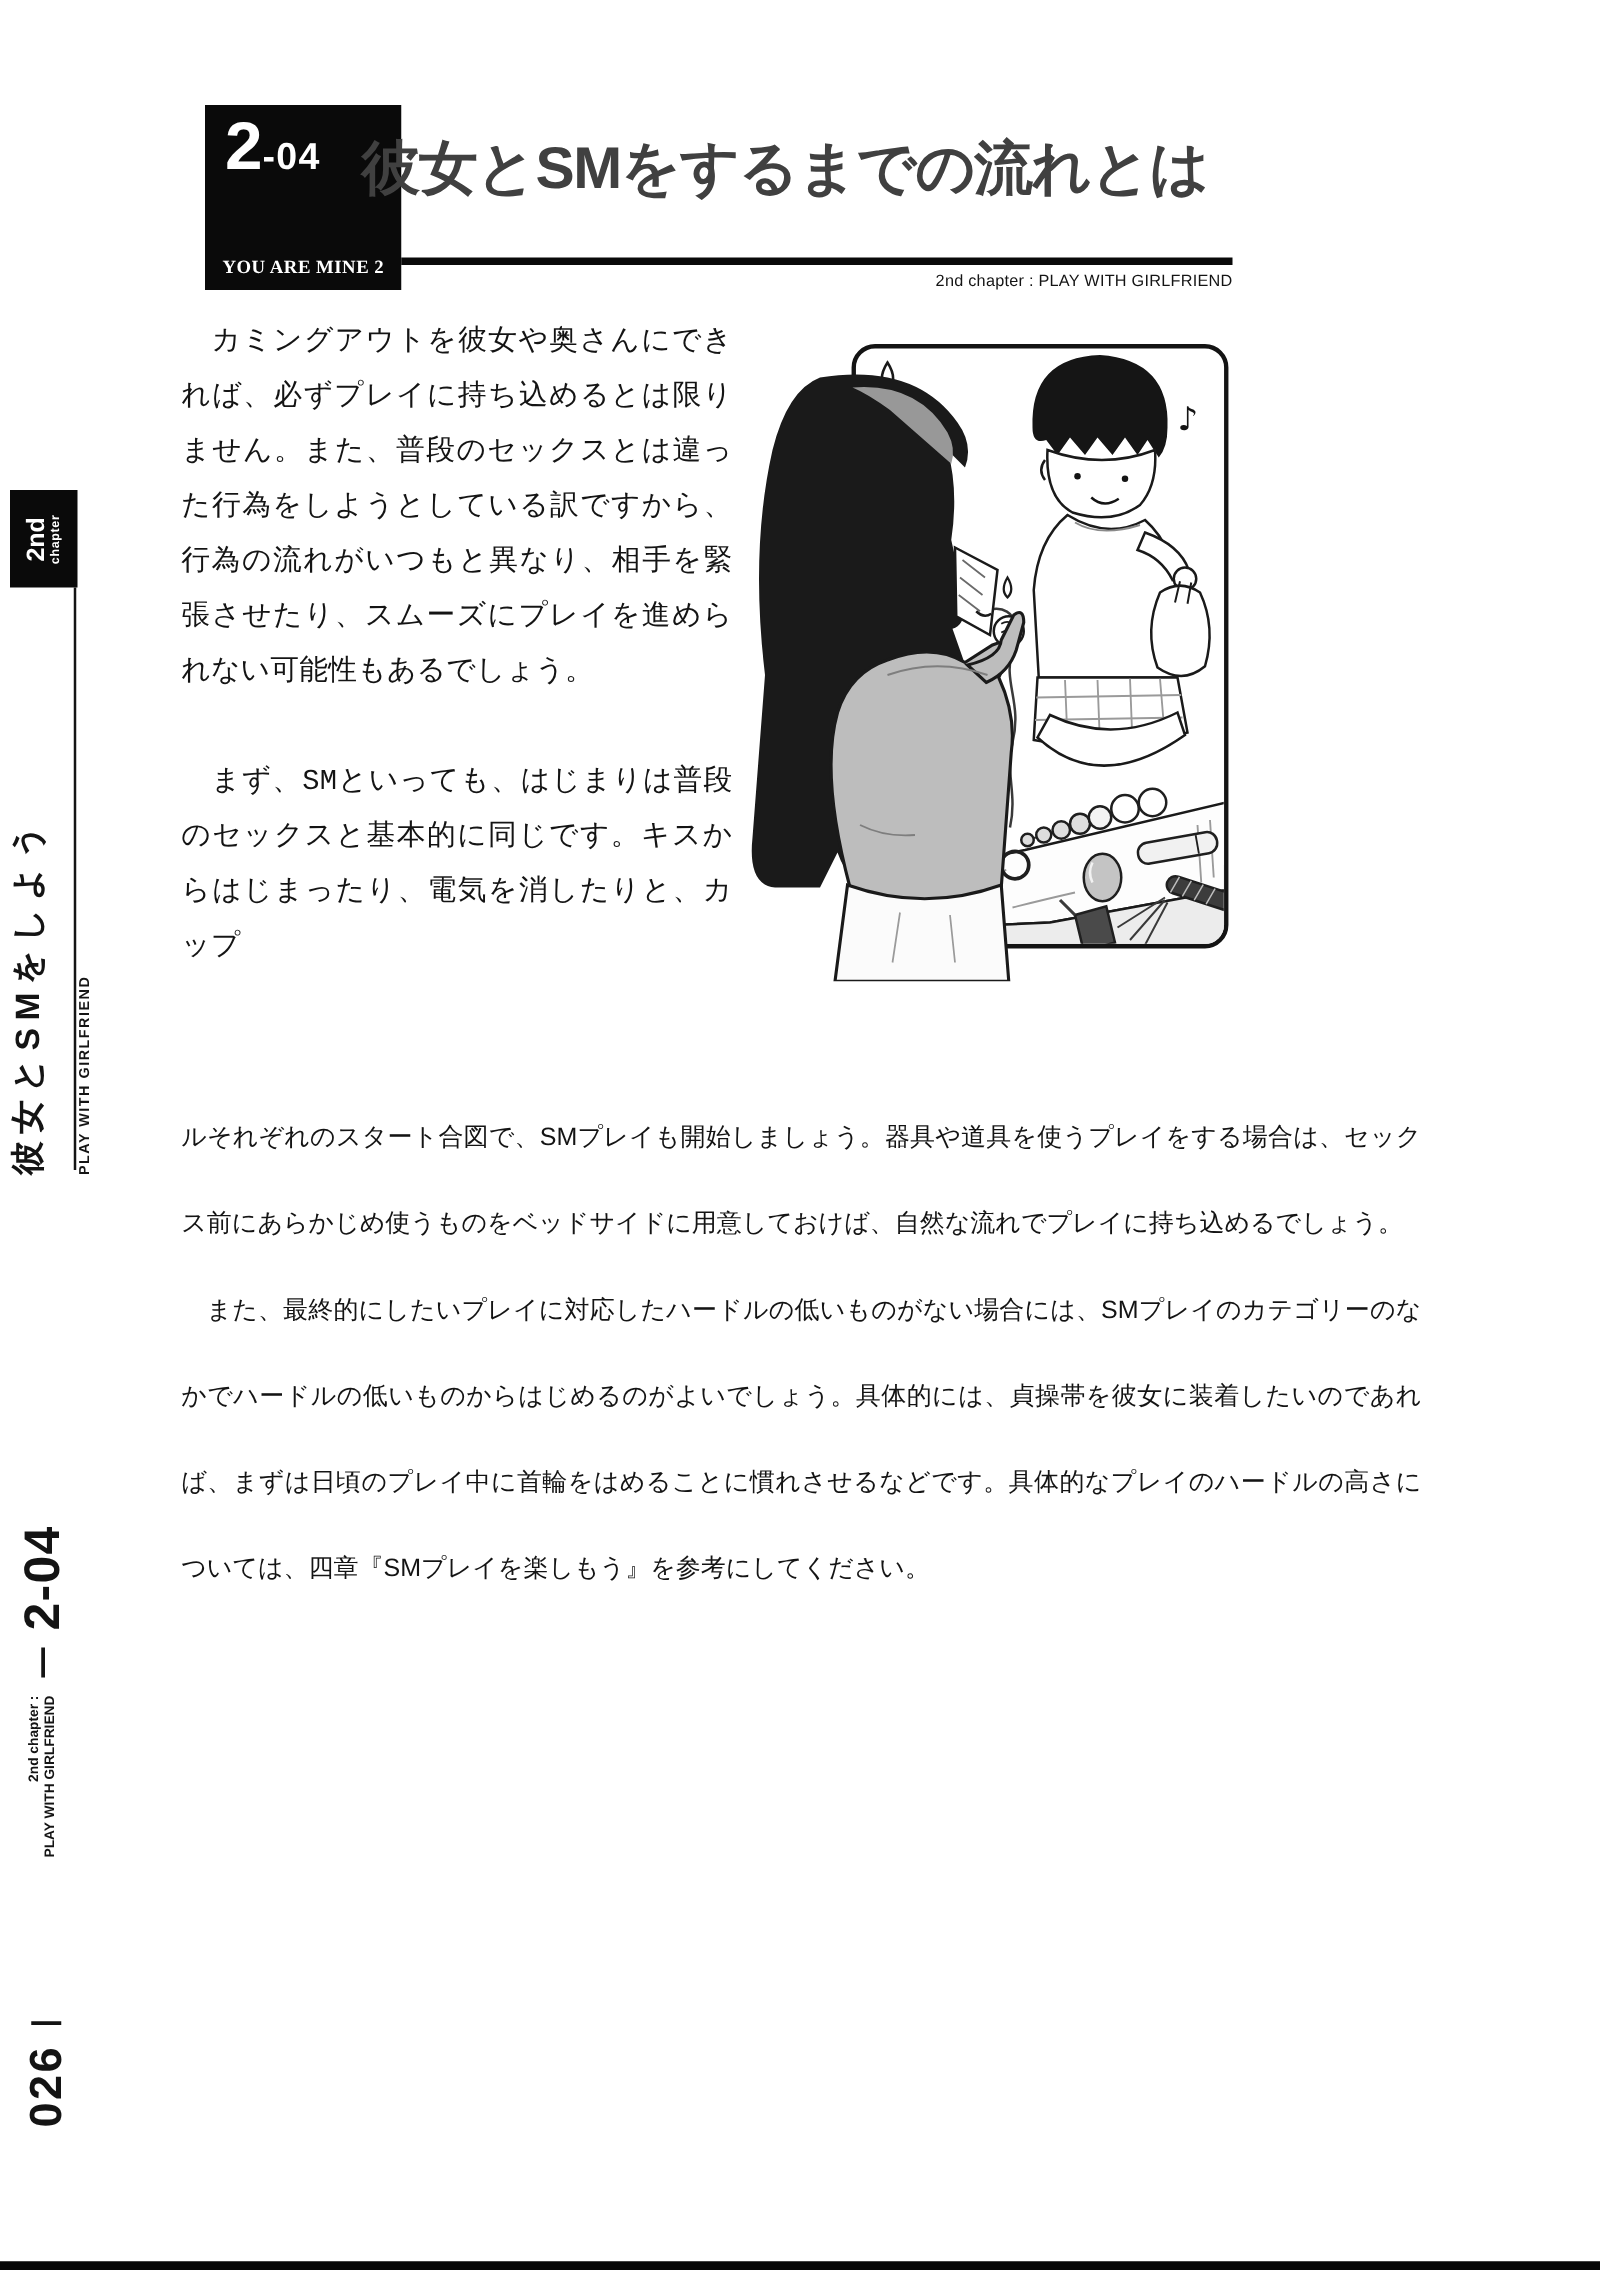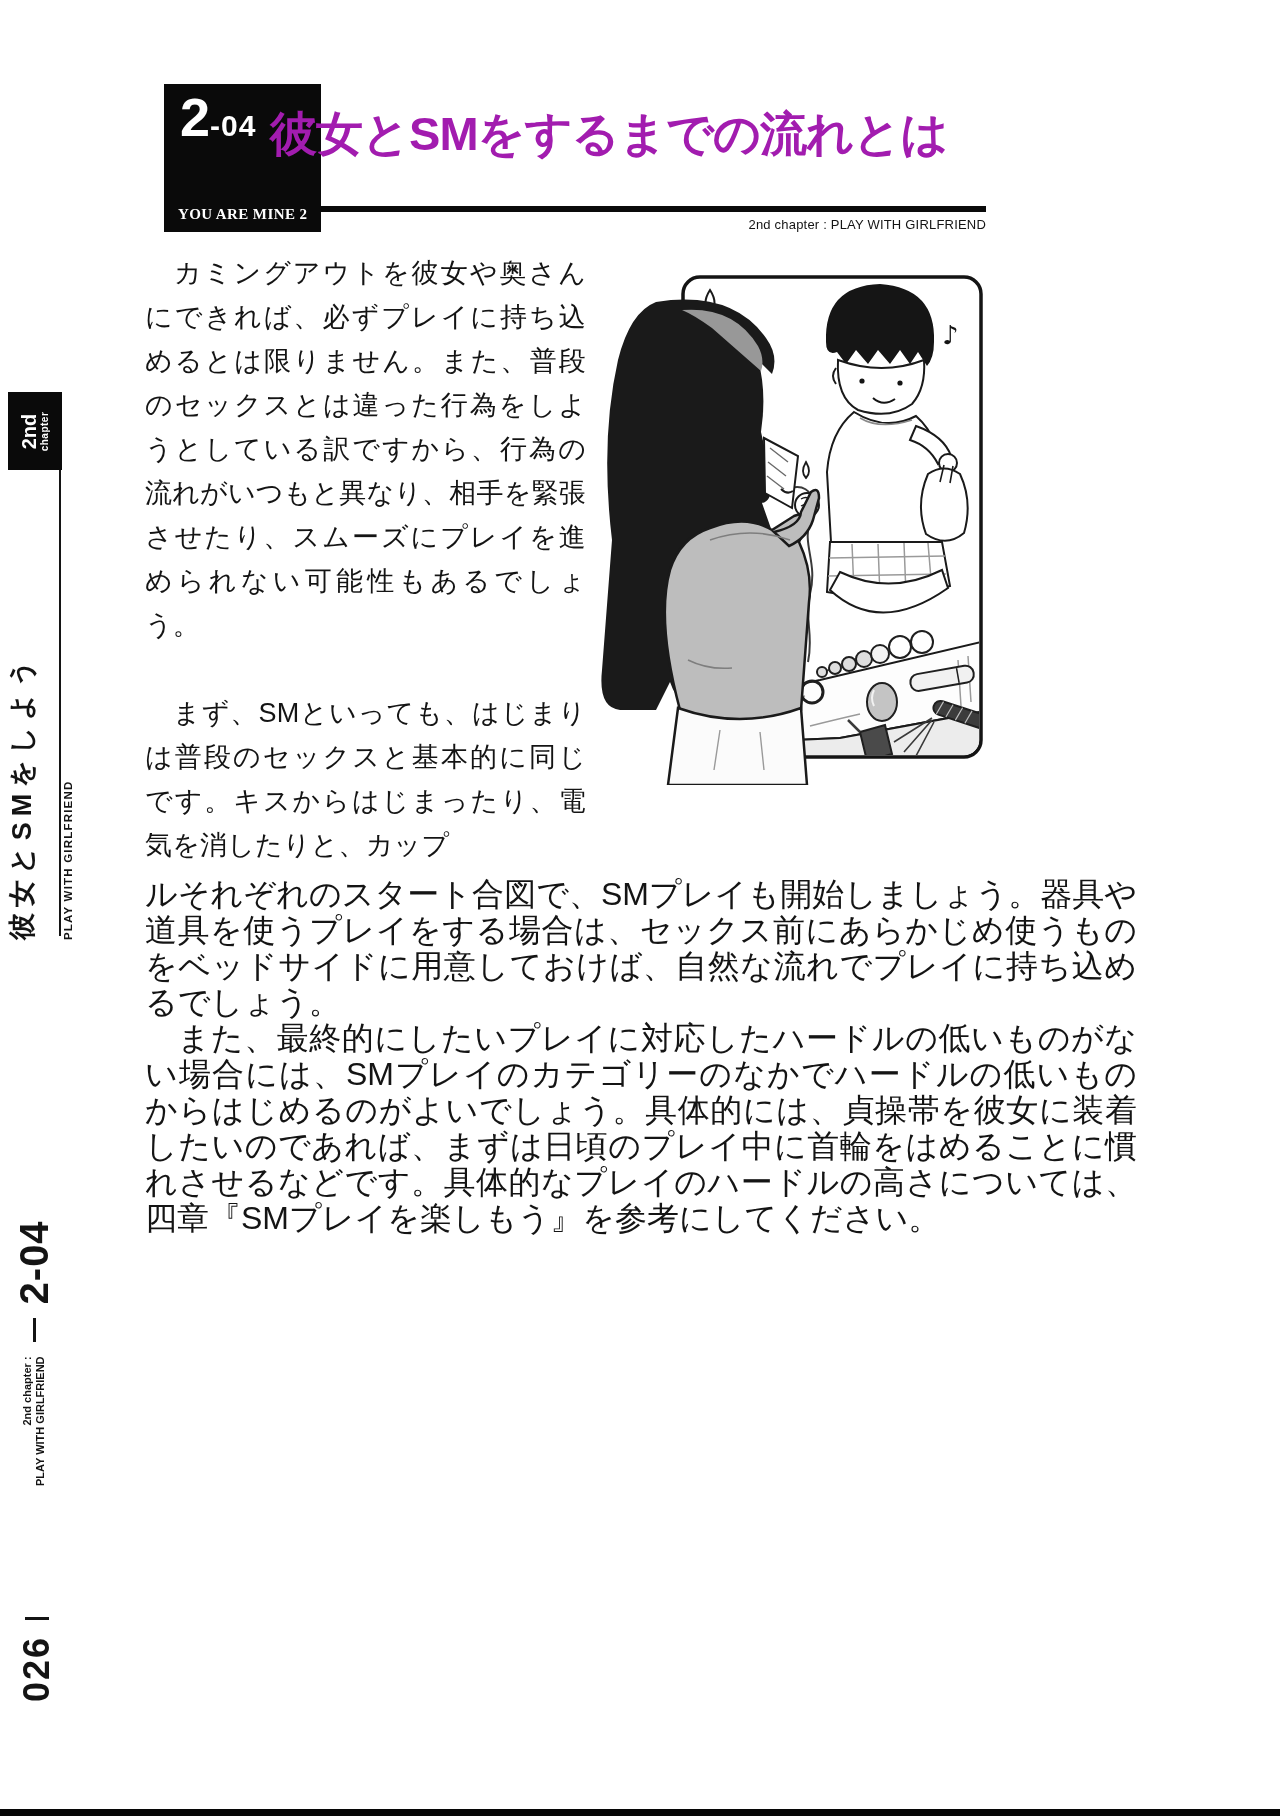"彼女とSMをするまでの流れとは" .page-title { color: #a21caf -> #404040; text-align: left -> center }
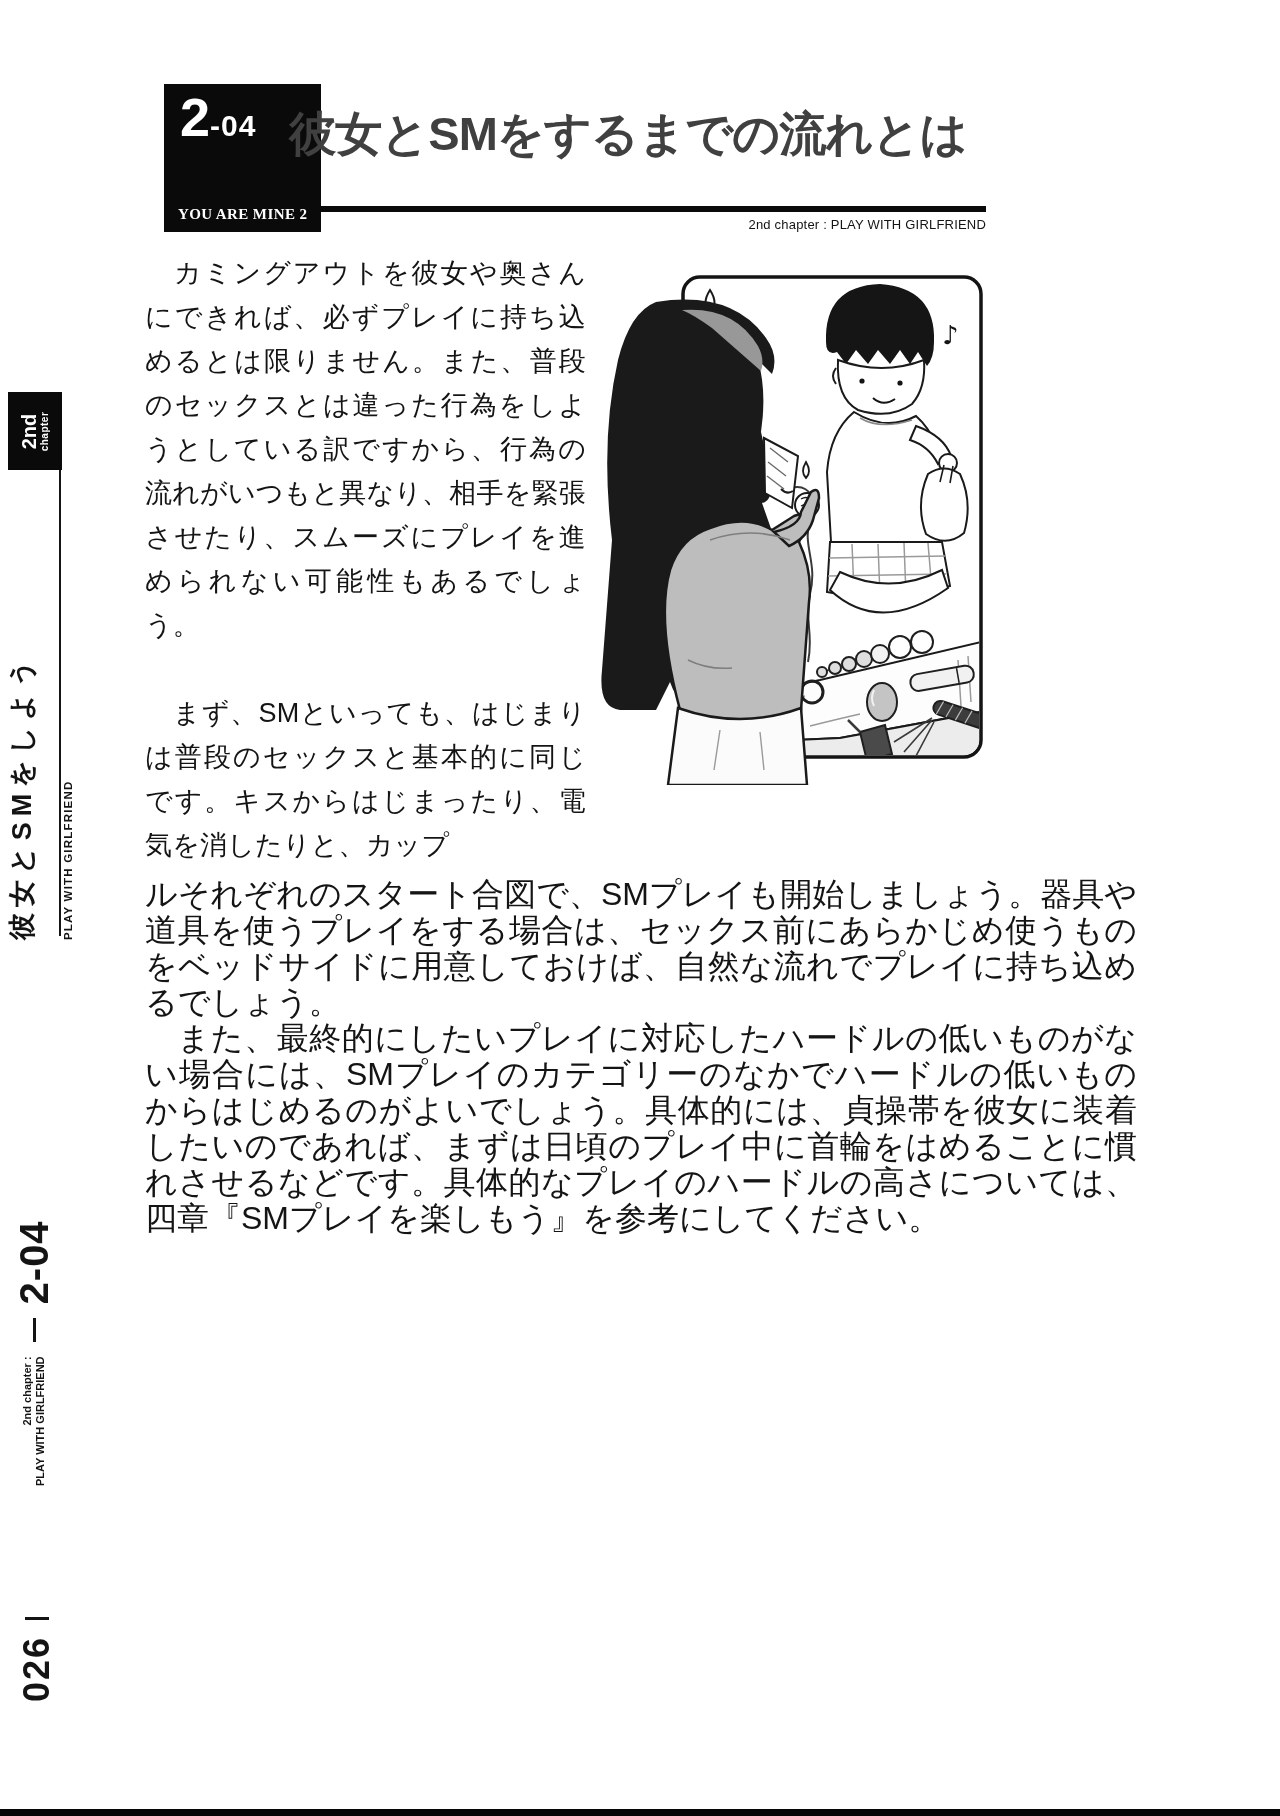"カミングアウトを彼女や奥さんにできれば、必ずプレイに持ち込めるとは限りません。ま" .col-text { font-family: none -> Liberation Mono, monospace; font-size: 27px -> 23px }
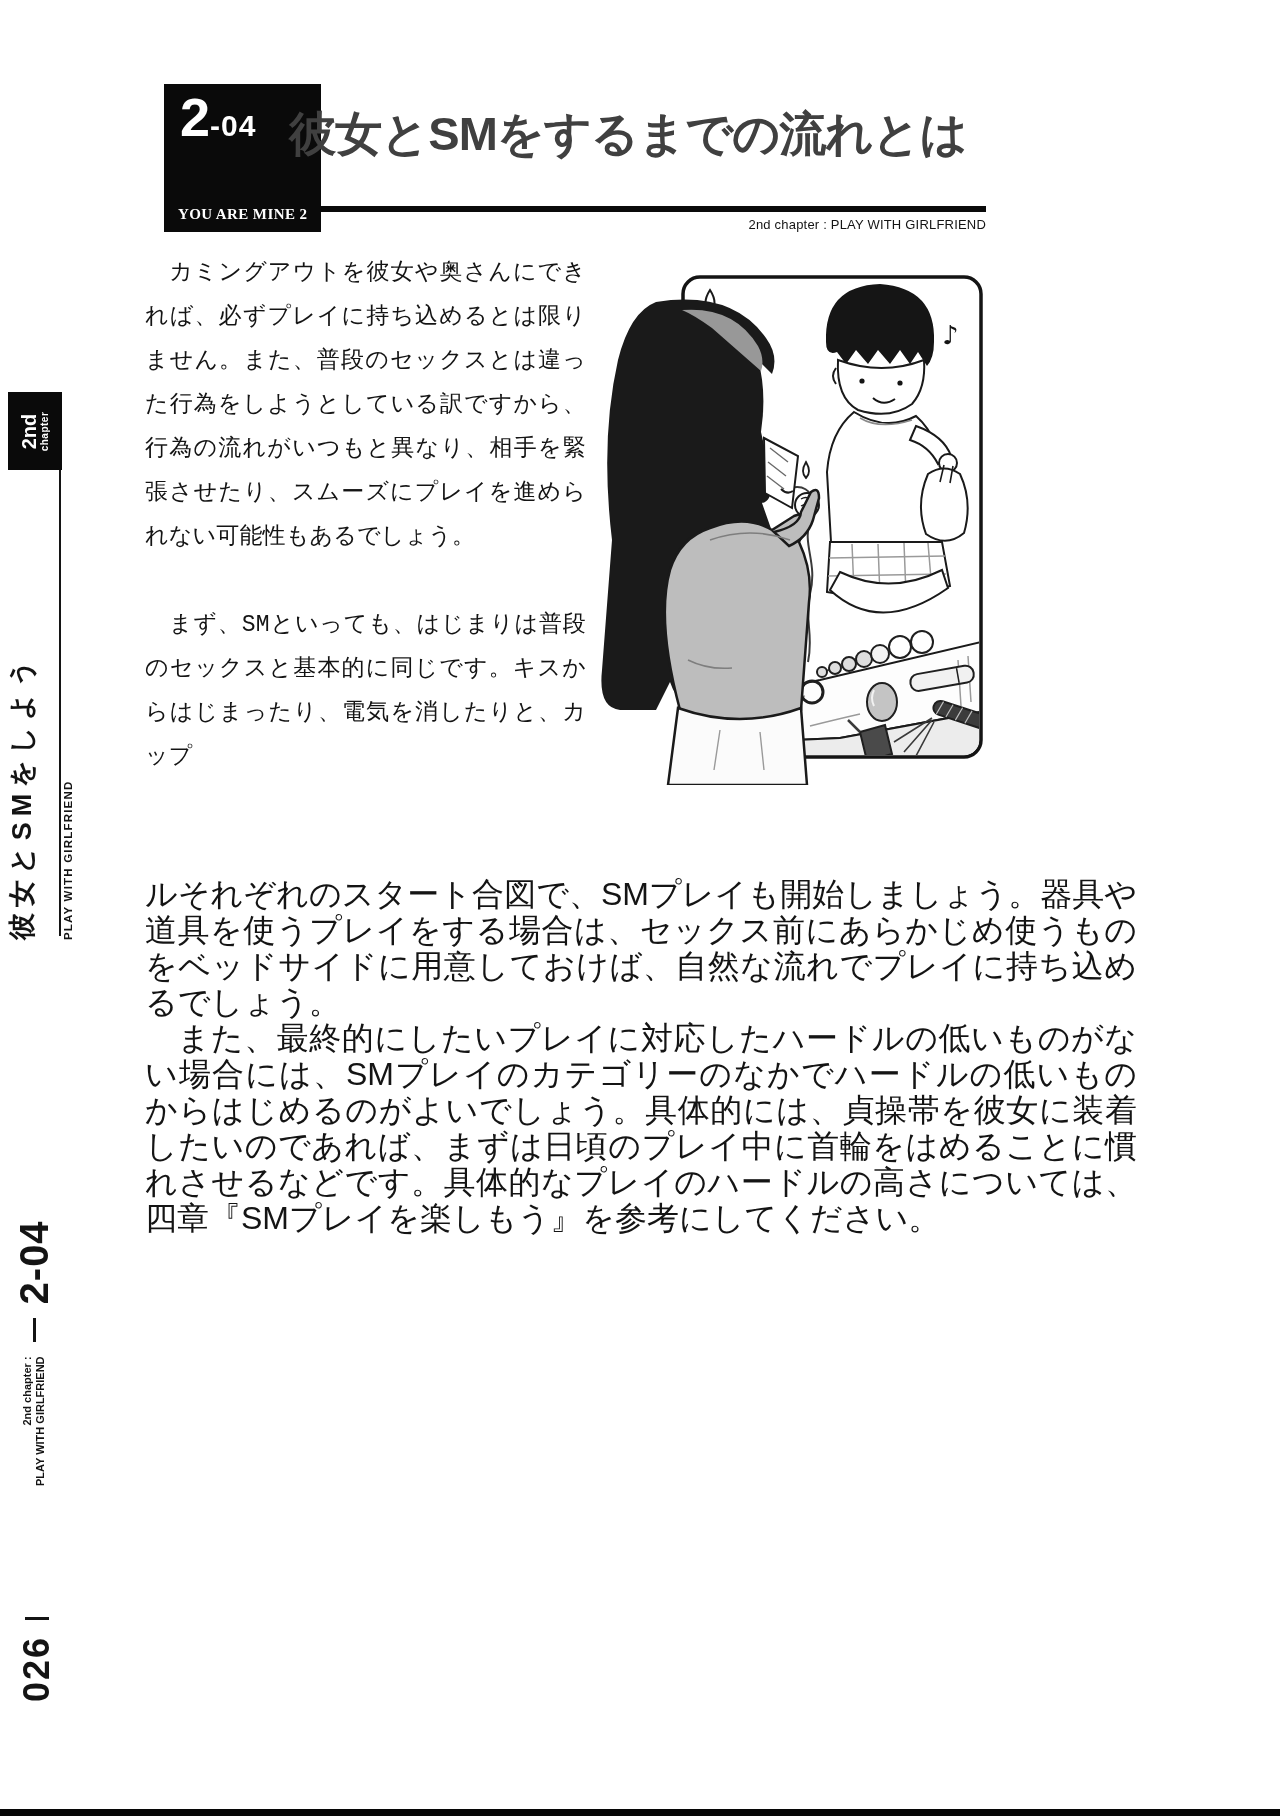"ルそれぞれのスタート合図で、SMプレイも開始しましょう。器具や道具を使うプレイを" .full-text { font-size: 32px -> 20px; line-height: 36px -> 69px }
